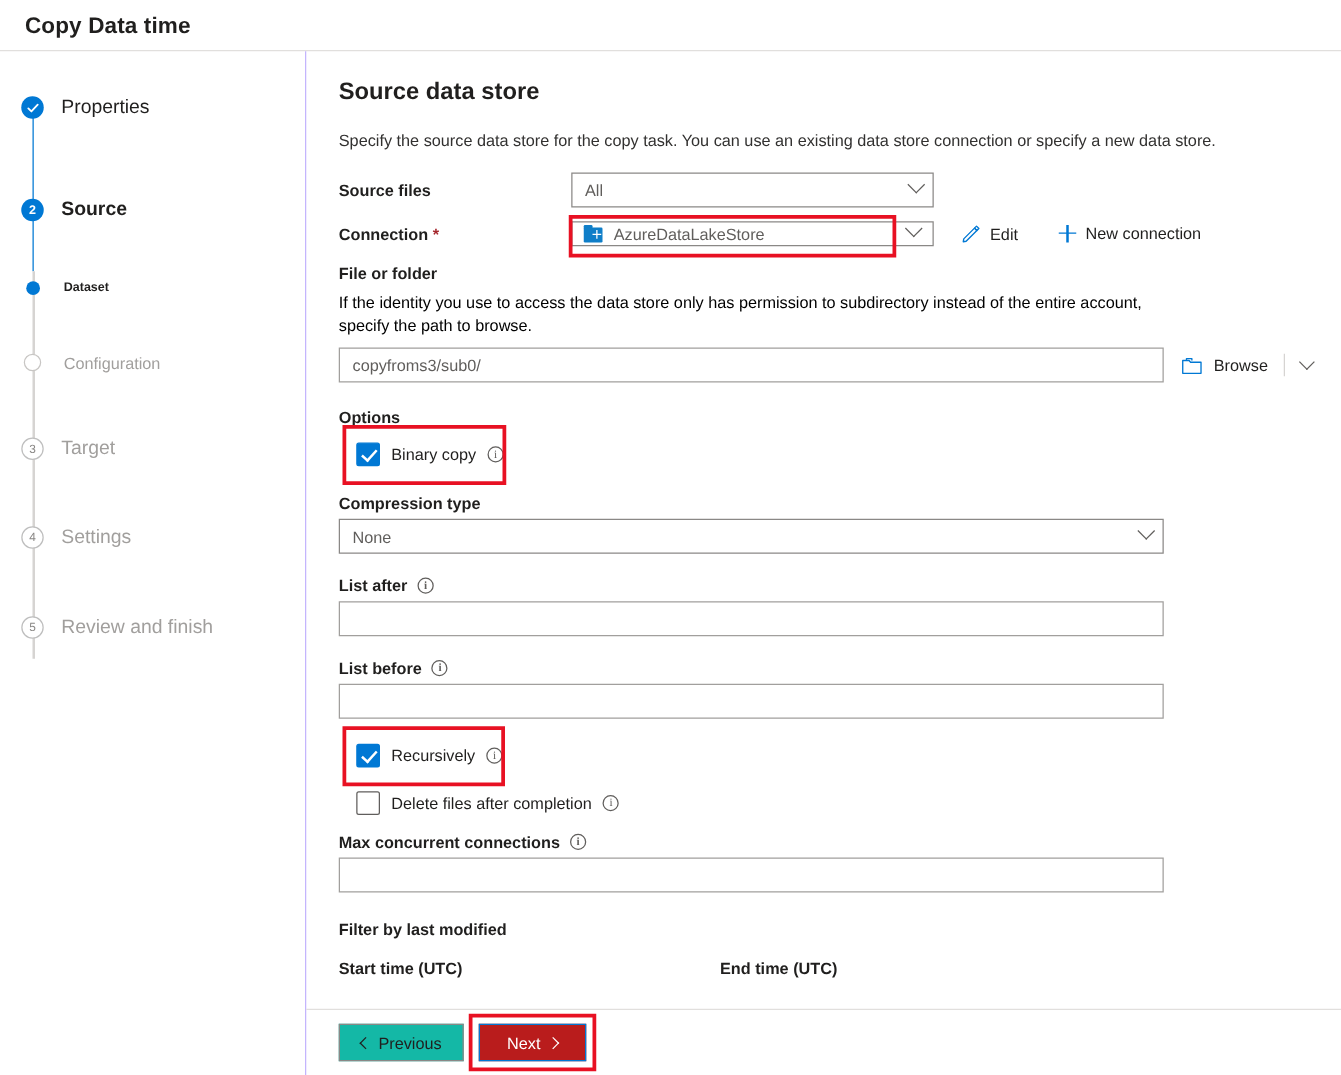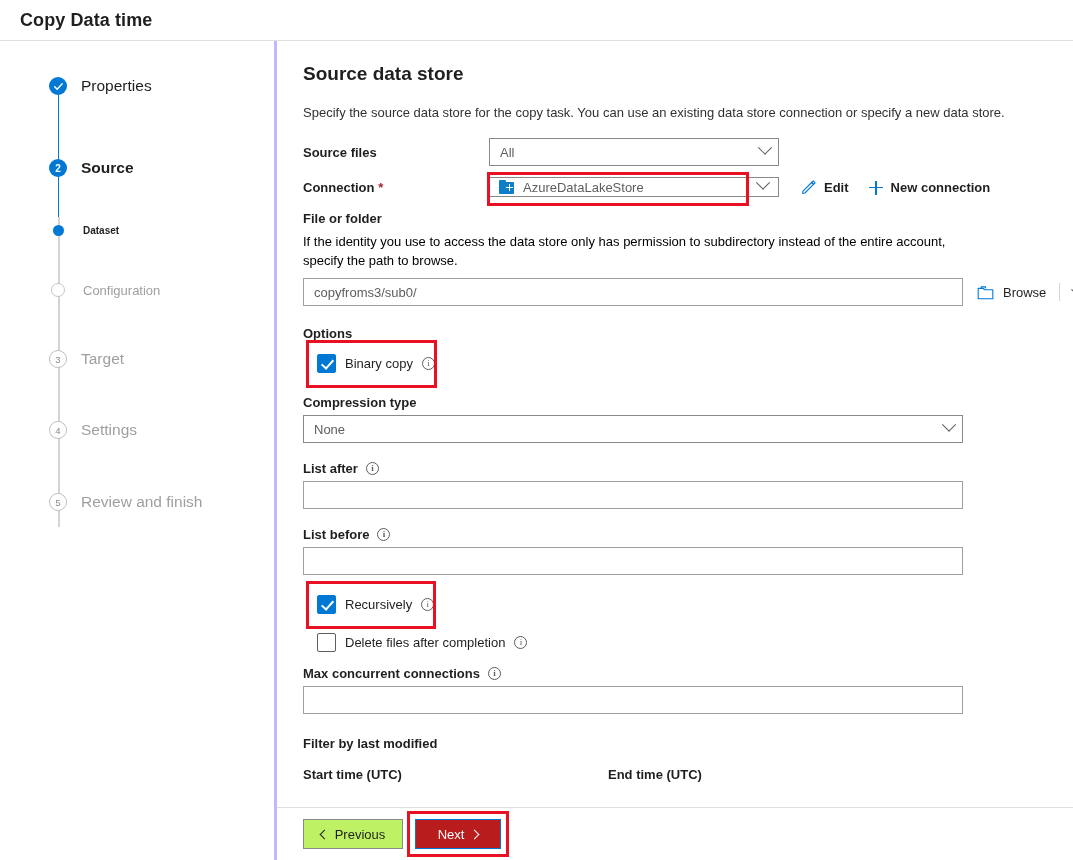"Properties" .sidebar { border-right: 3px solid #c4b5fd -> 1px solid #c4b5fd; margin-left: 32px -> none }
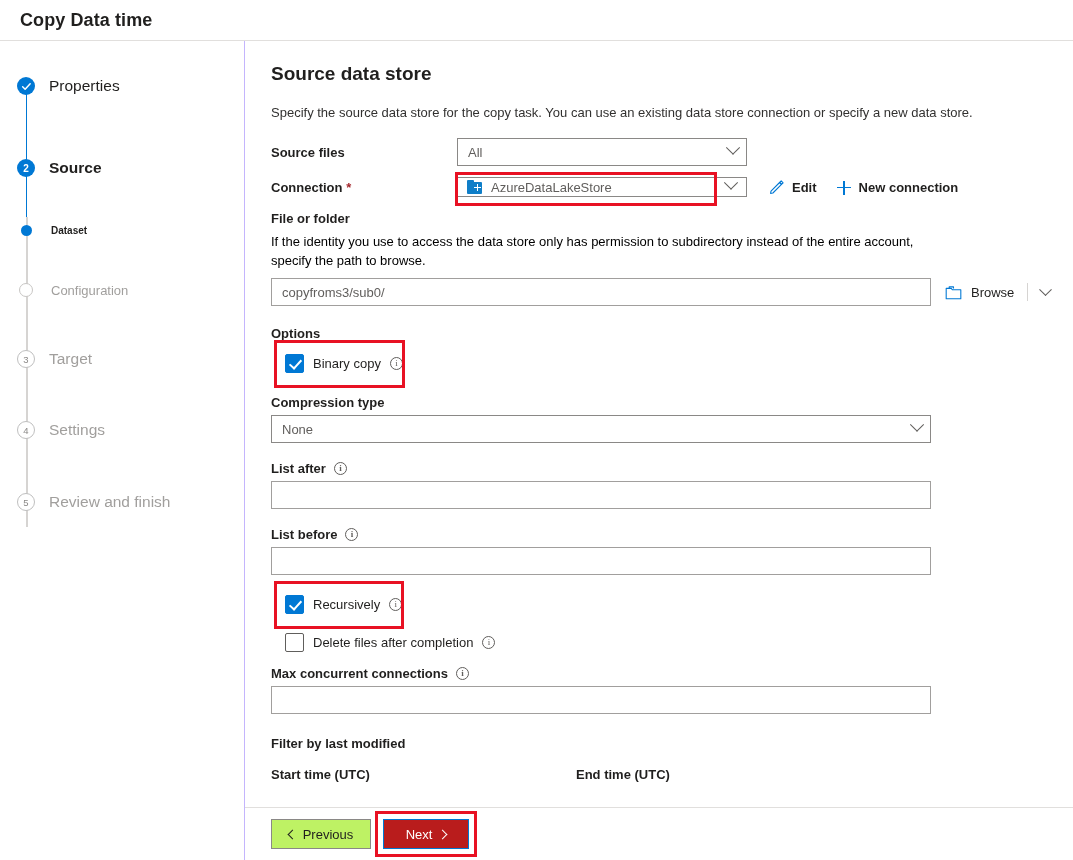"Edit" .inline-actions { align-items: flex-end -> flex-start; font-weight: bold -> none; gap: 0 -> 12px }
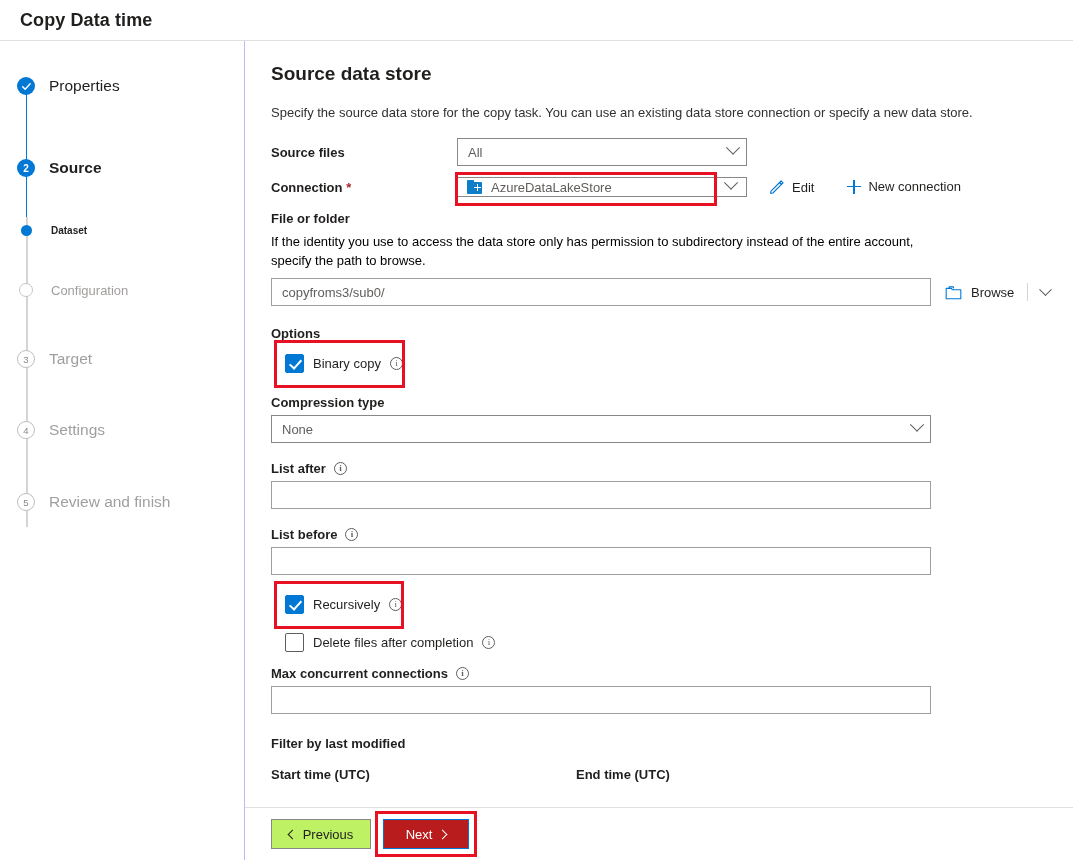"Previous" .btn { background: #bef264 -> #14b8a6 }
